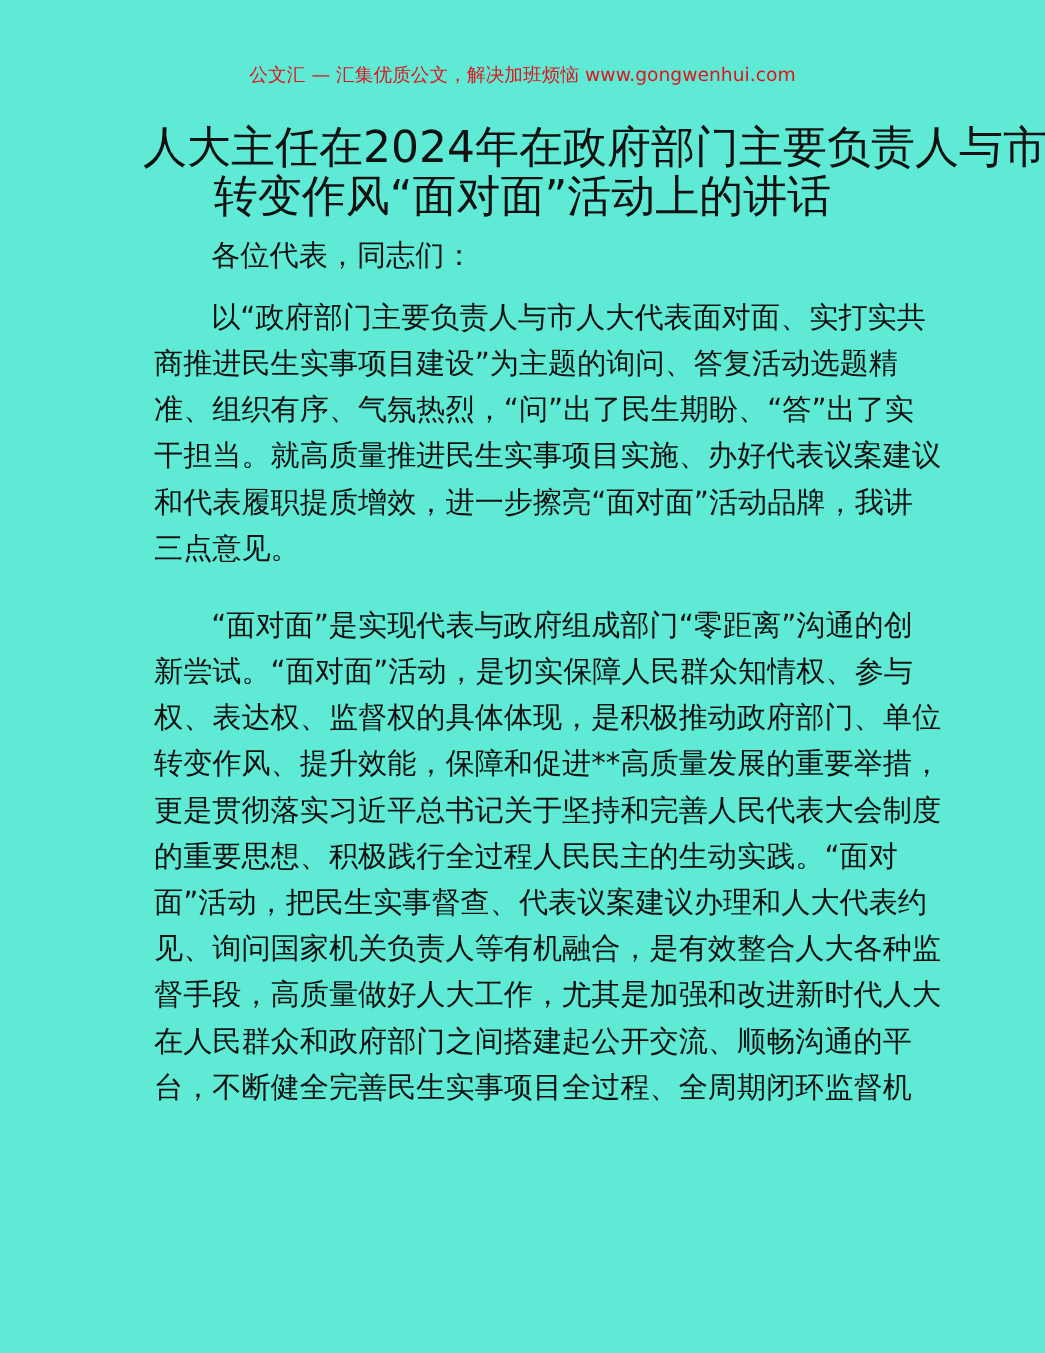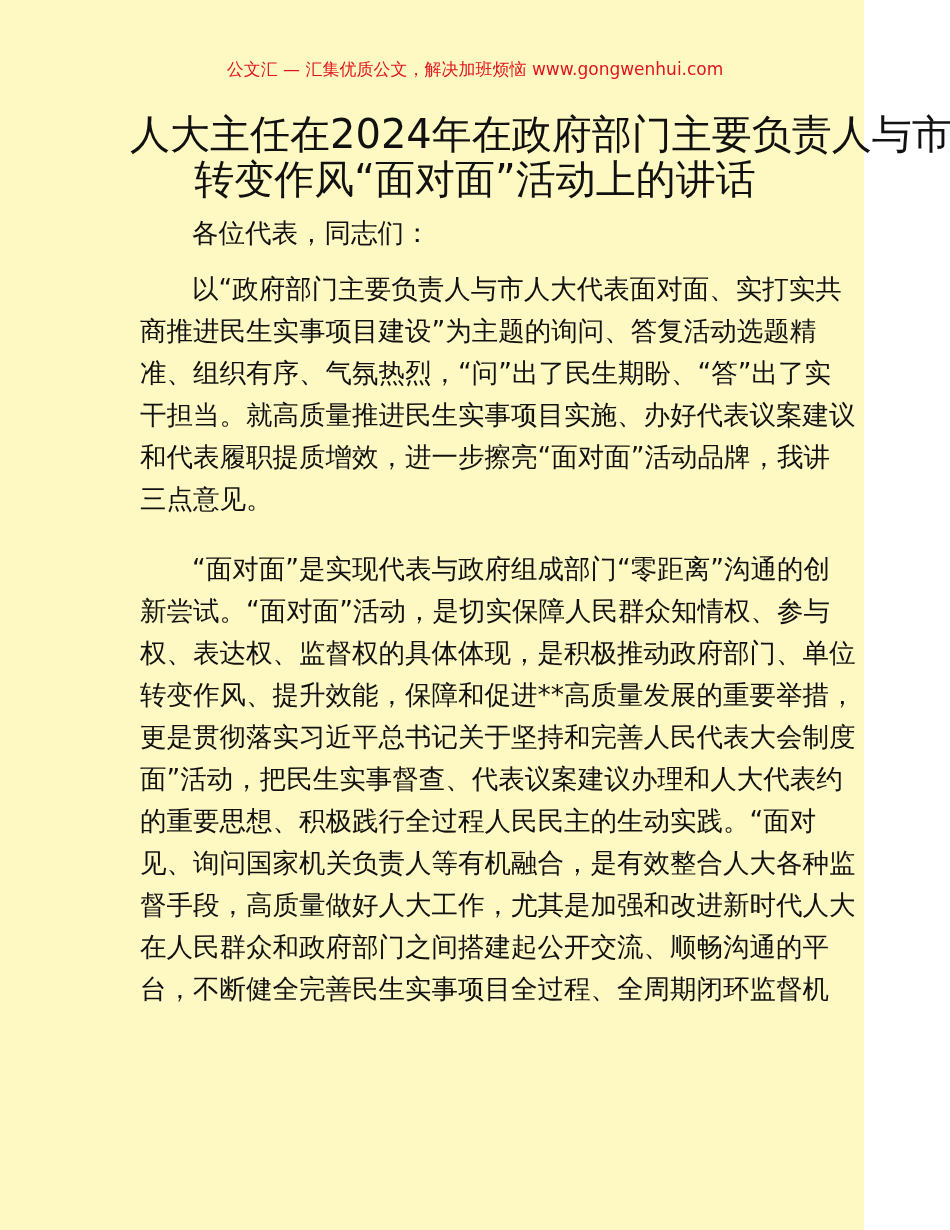"公文汇 — 汇集优质公文，解决加班烦恼 www.gongwenhui.com" .page { background: #fef9c3 -> #5eead4; width: 864px -> 950px }
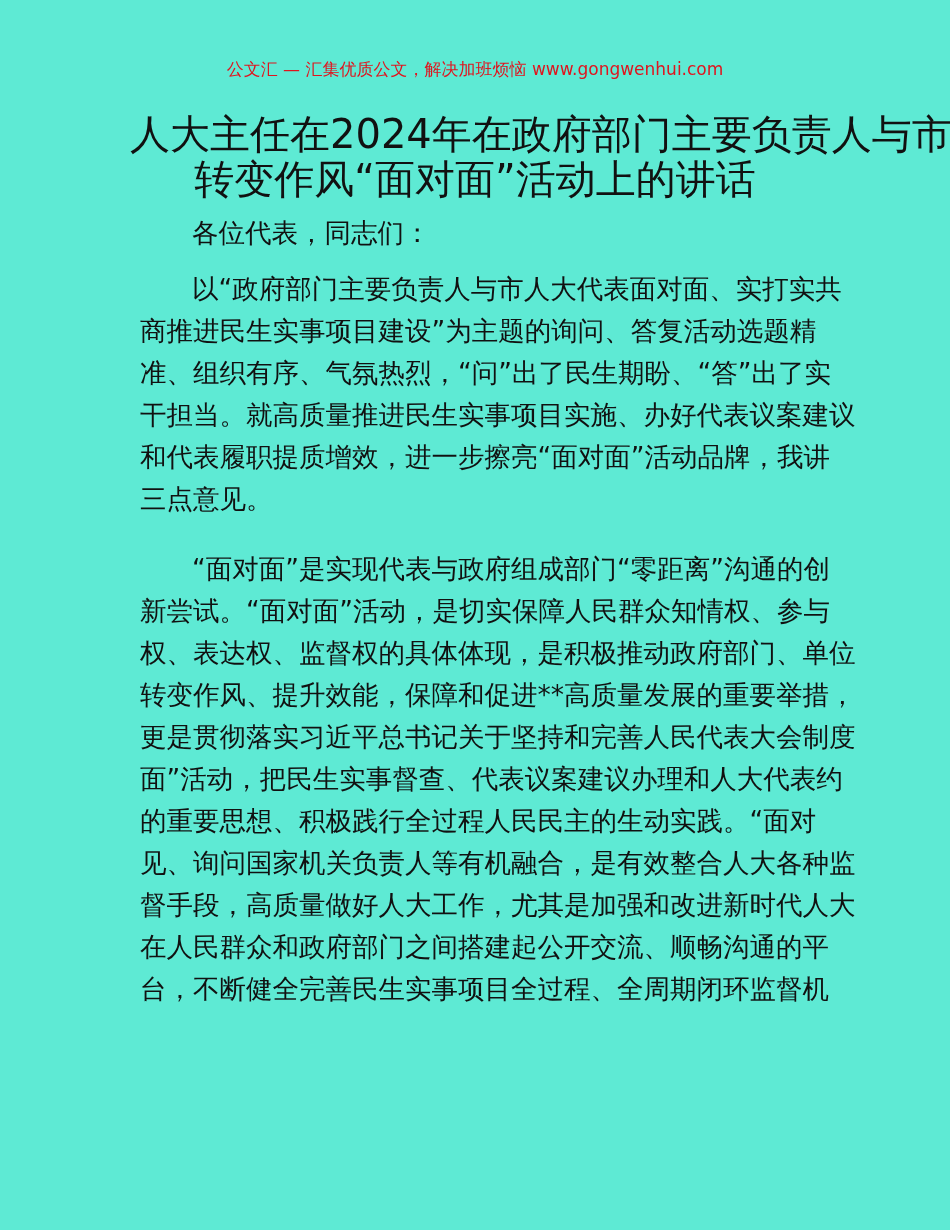"面”活动，把民生实事督查、代表议案建议办理和人大代表约" span.line { order: before "的重要思想、积极践行全过程人民民主的生动实践。“面对" -> after "的重要思想、积极践行全过程人民民主的生动实践。“面对" }
